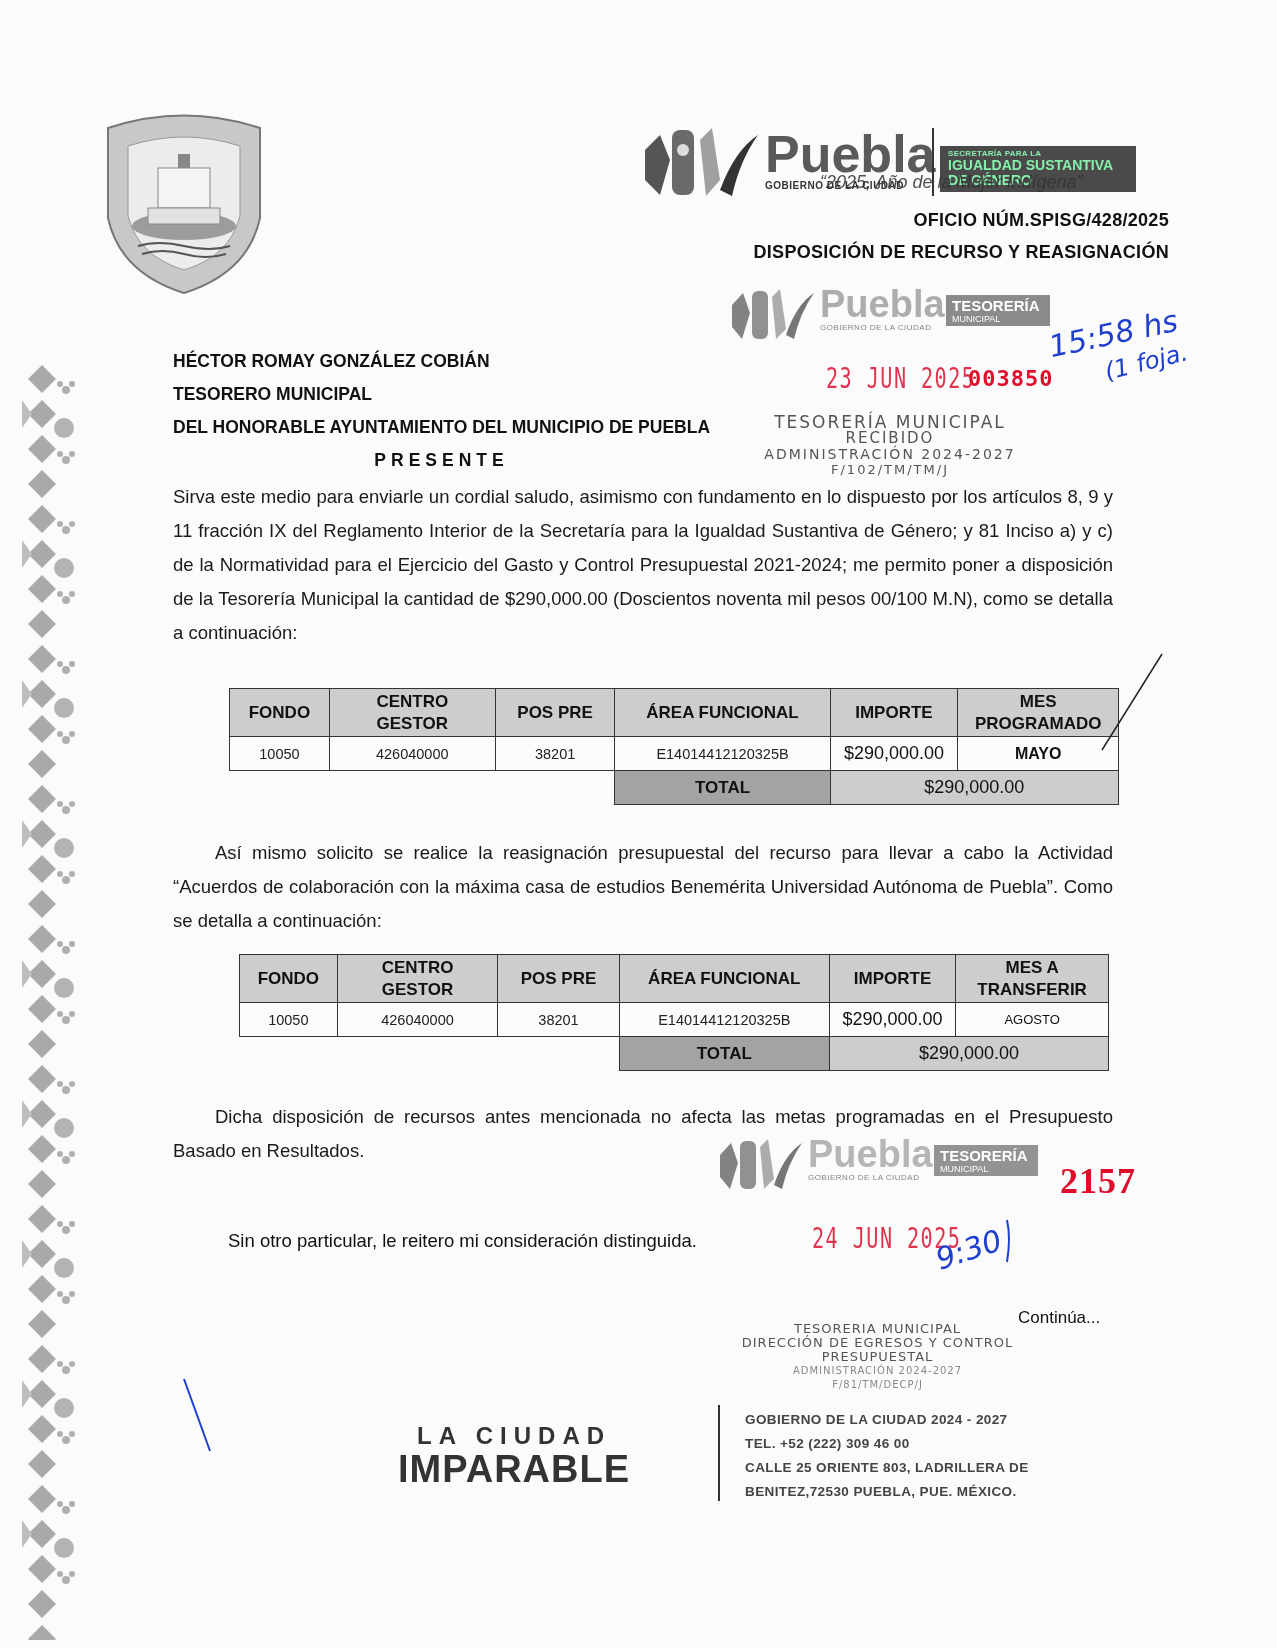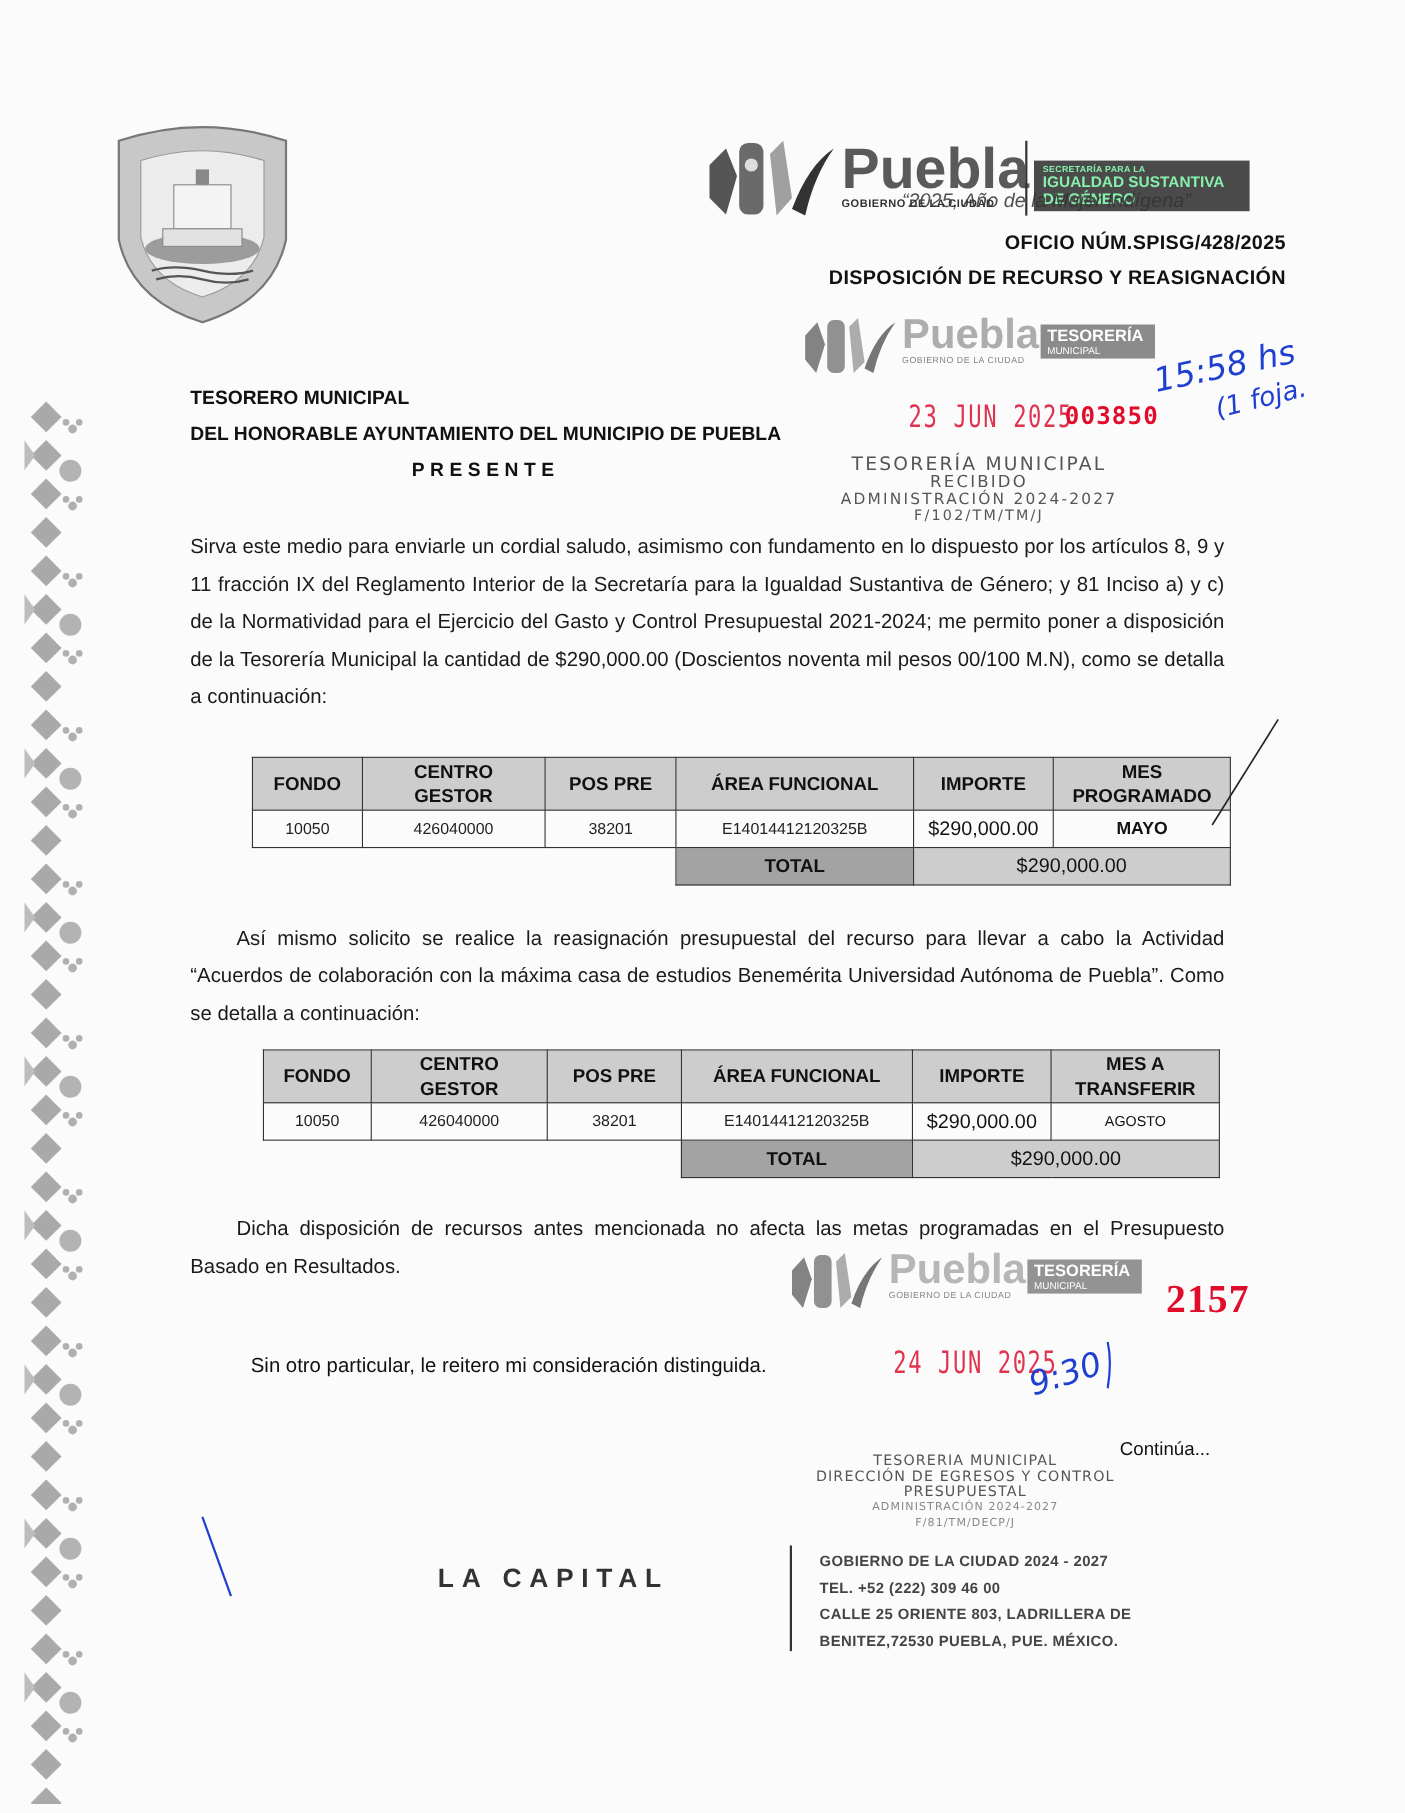"HÉCTOR ROMAY GONZÁLEZ COBIÁN" div { html: none -> <div>HÉCTOR ROMAY GONZÁLEZ COBIÁN</div> }
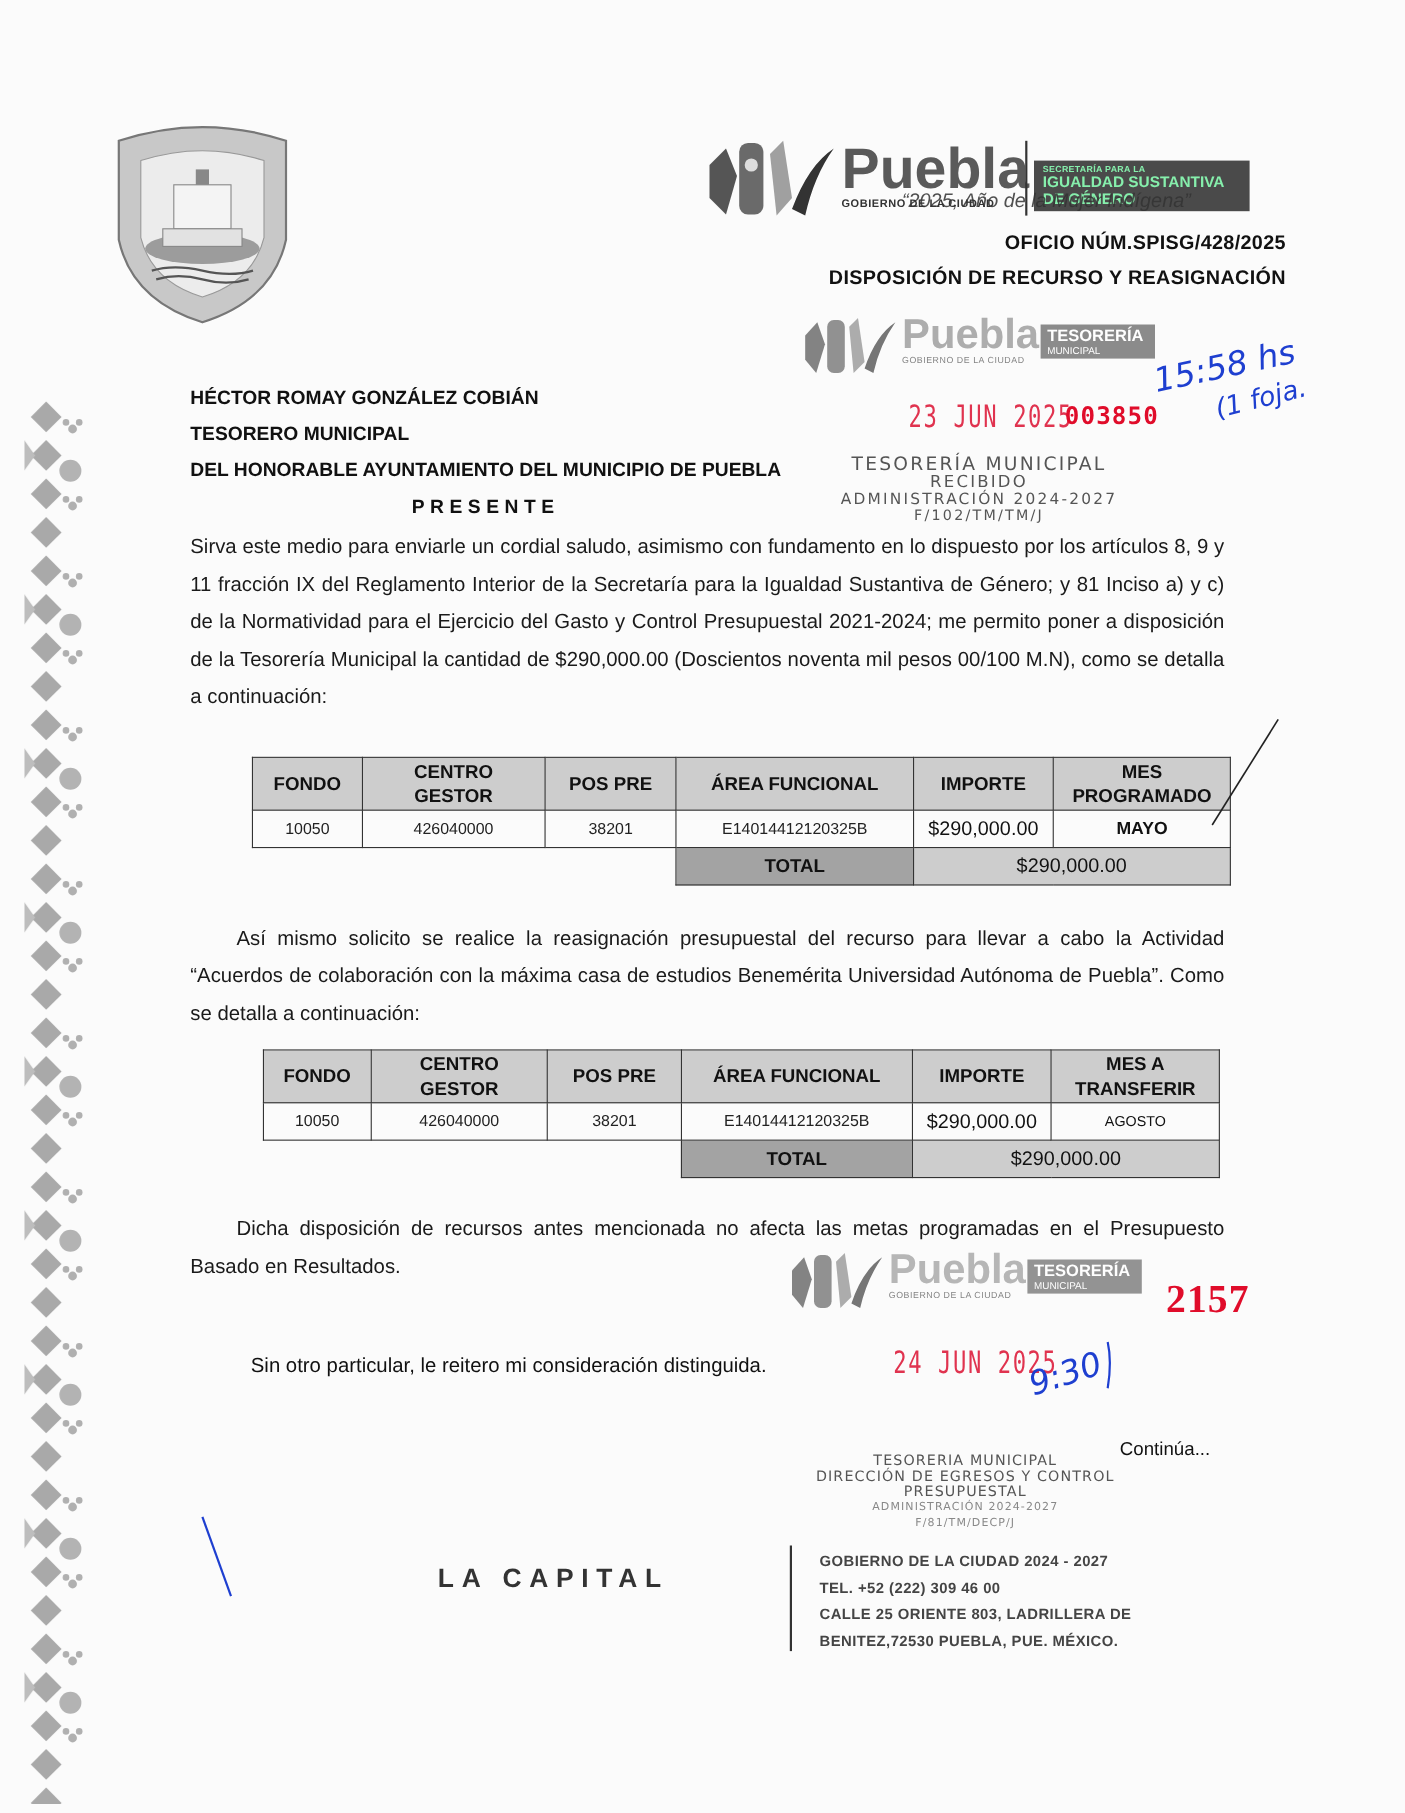"LA CAPITAL" div.fb-top { text: CAPITAL -> CIUDAD }
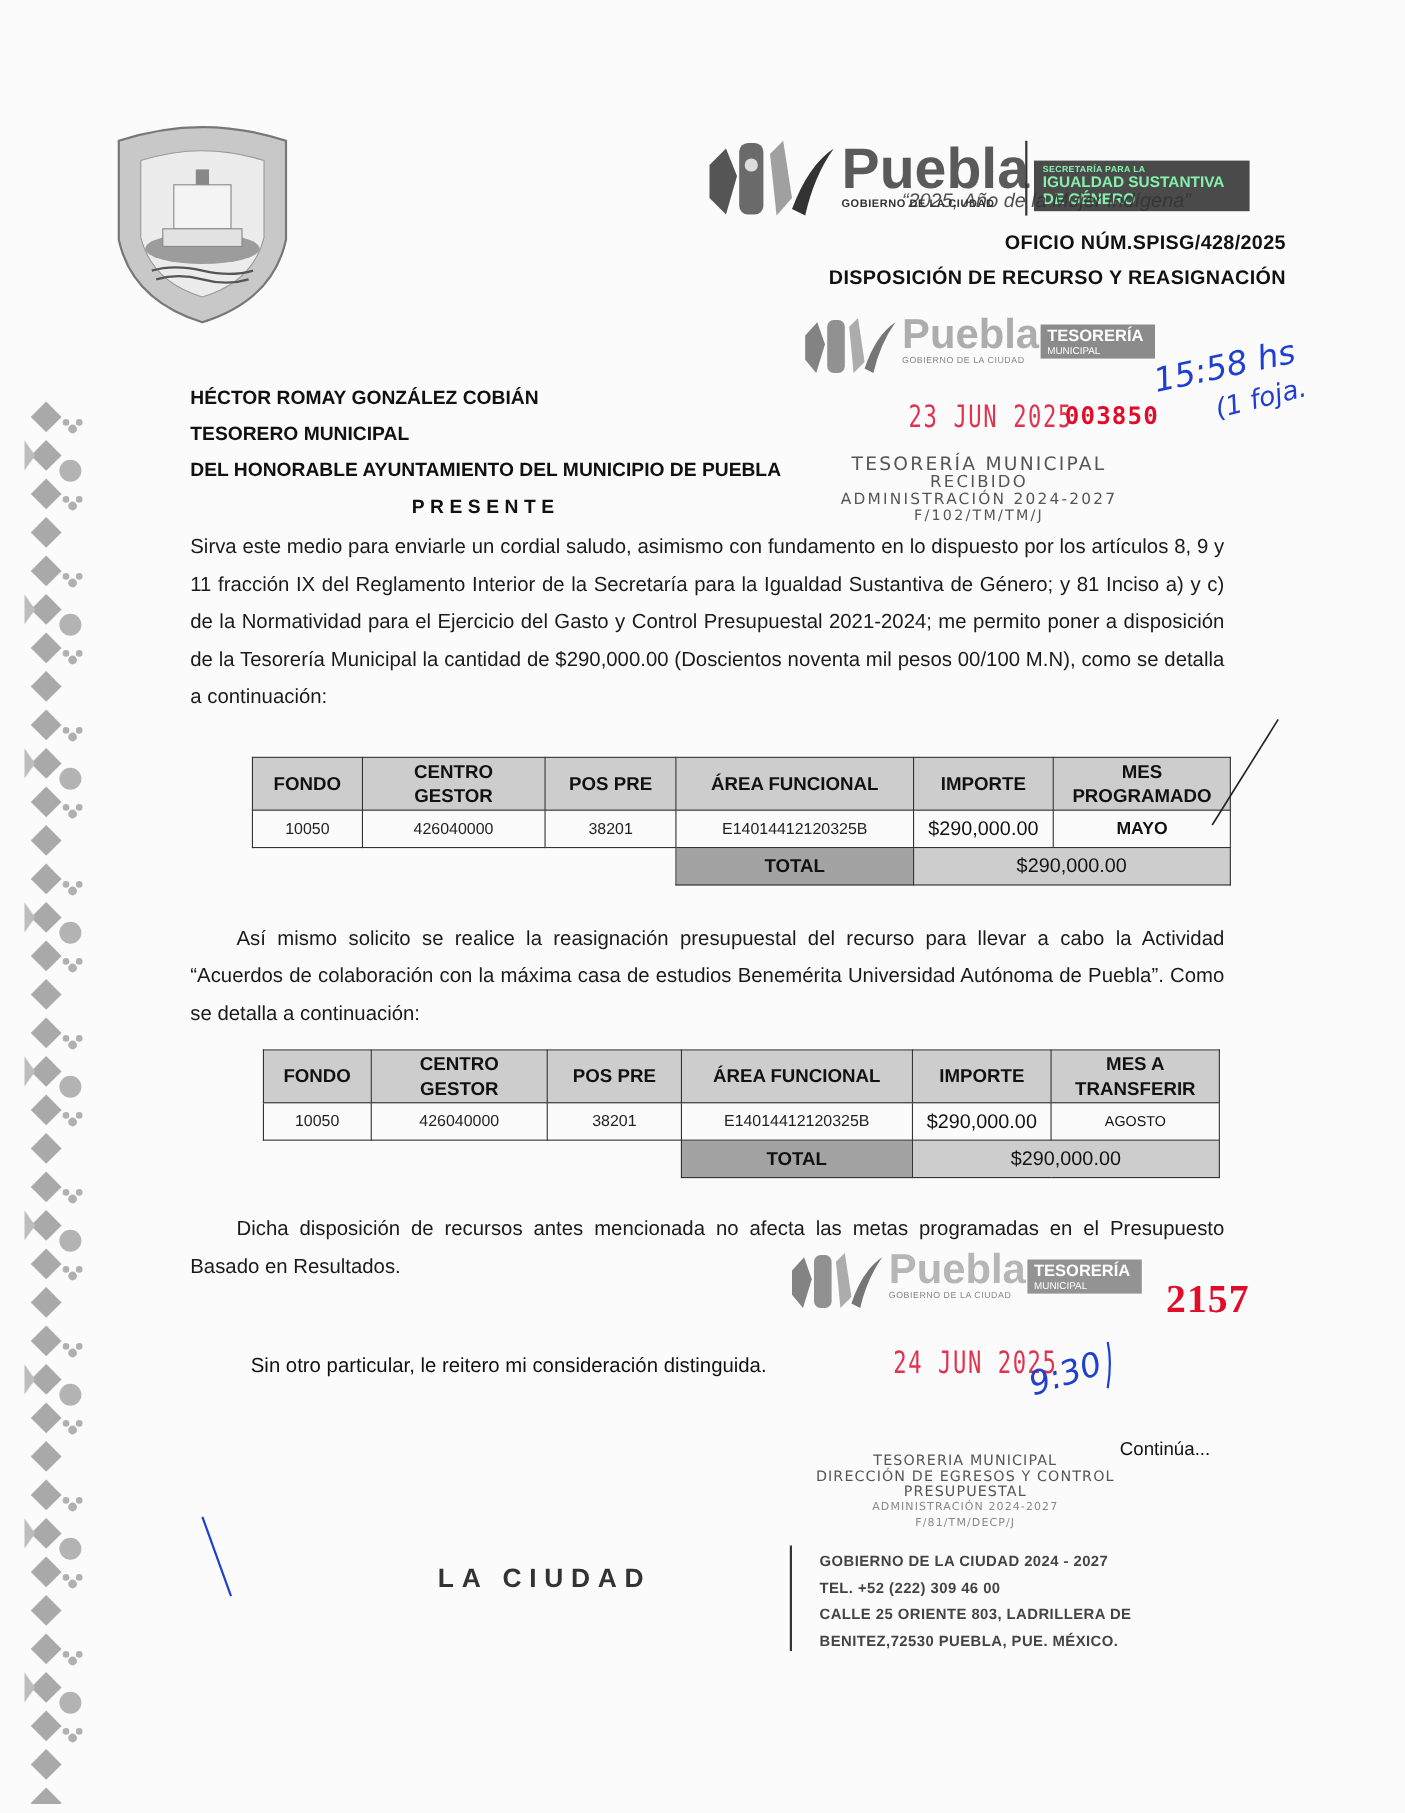"IMPARABLE" div.fb-big { html: none -> <div>IMPARABLE</div> }
